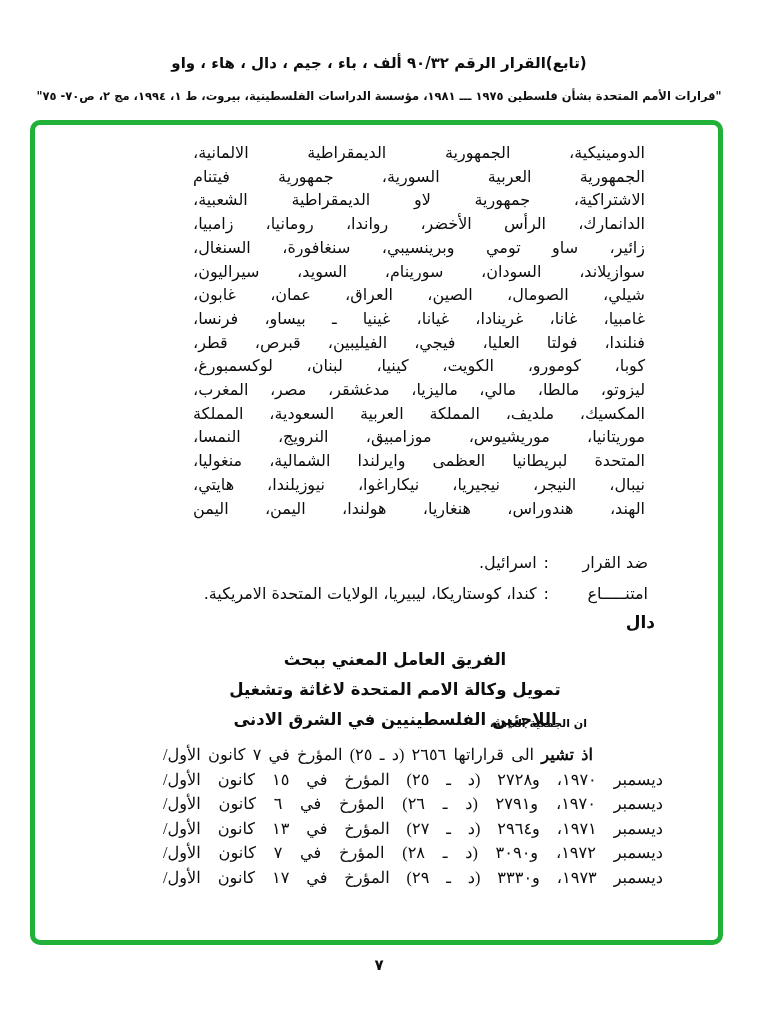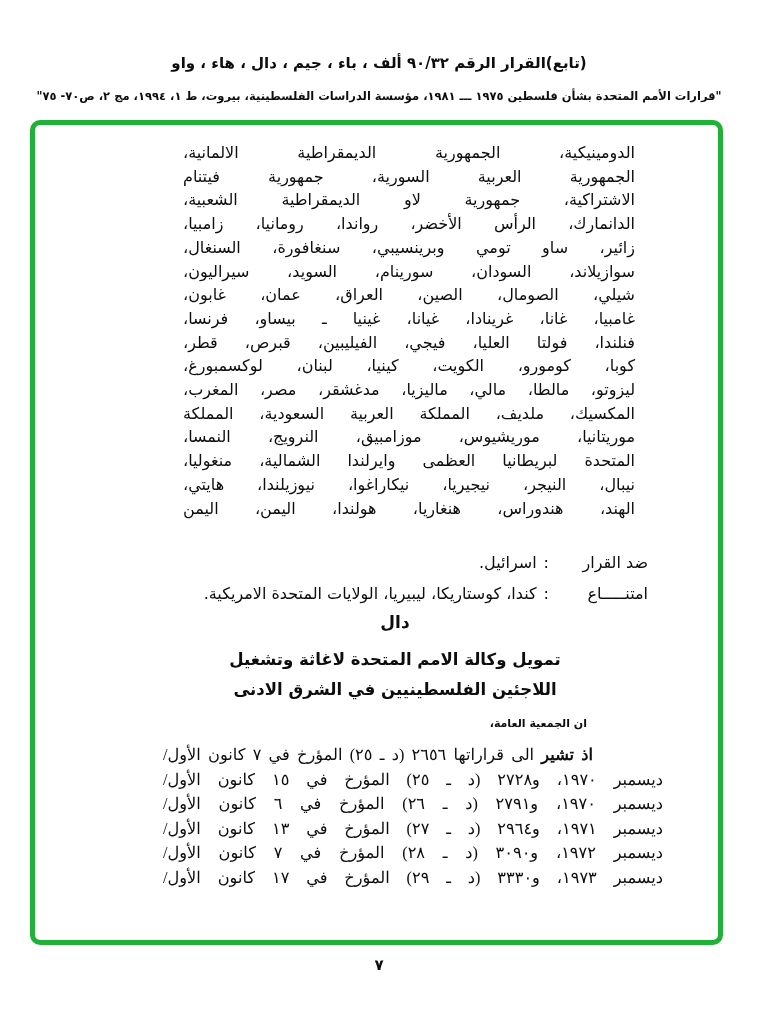"الدومينيكية، الجمهورية الديمقراطية" .countries { left: 183px -> 193px }
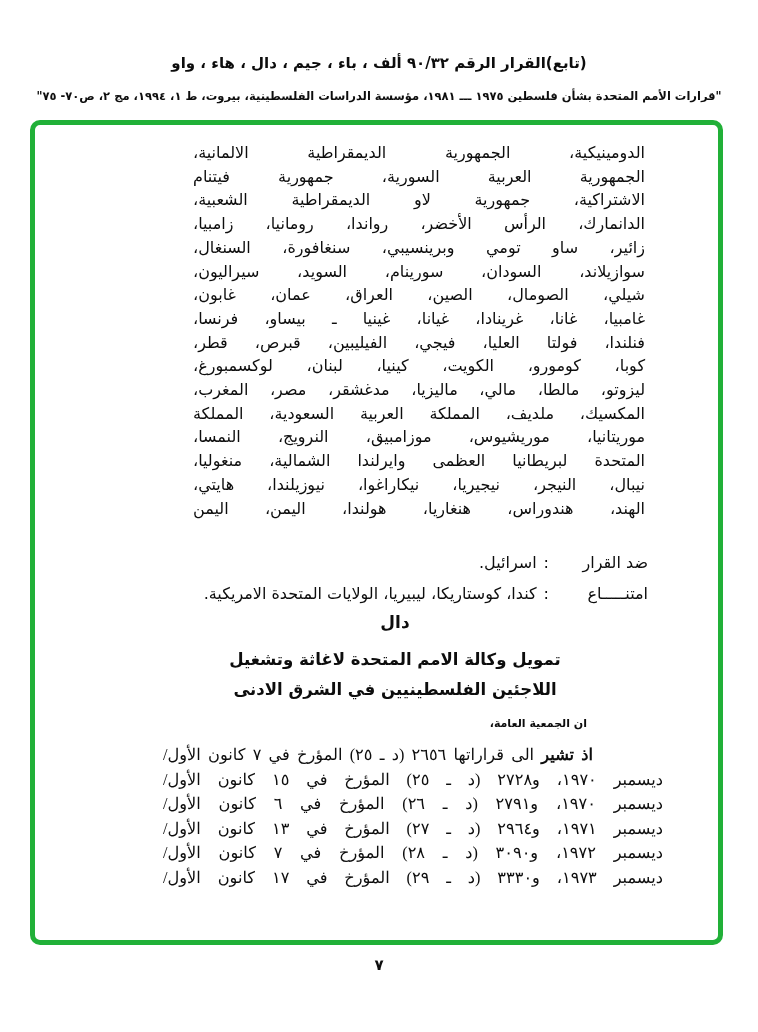"دال" .section-letter { text-align: center -> right }
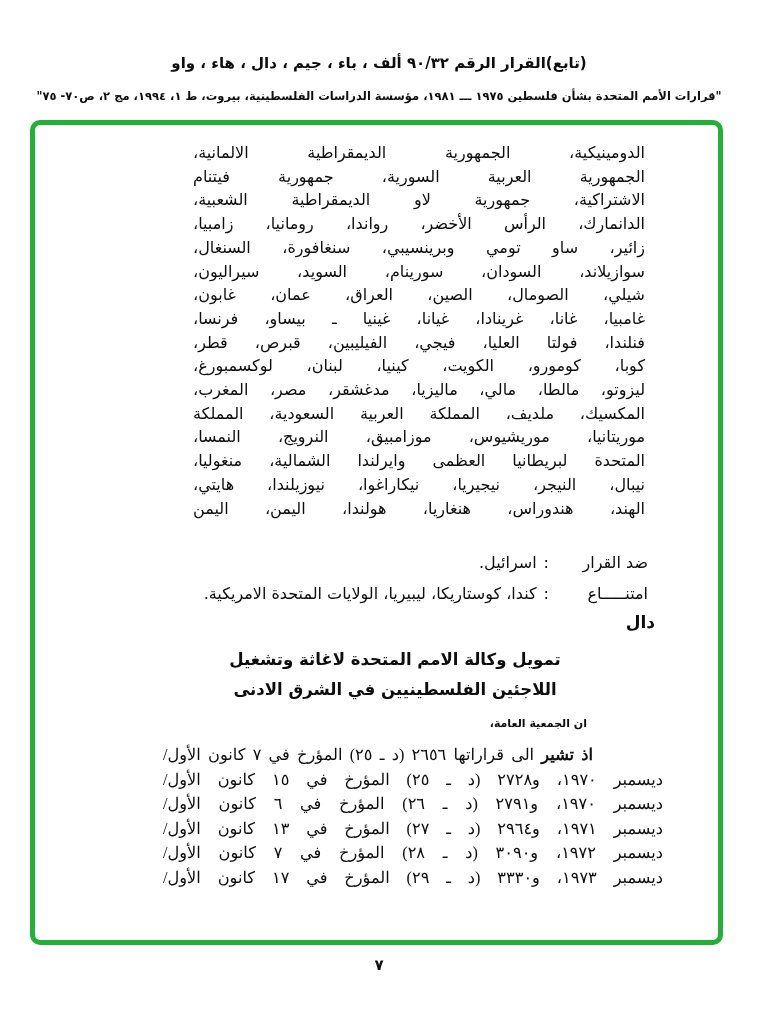"الفريق العامل المعني ببحث" div { html: none -> <div>الفريق العامل المعني ببحث</div> }
